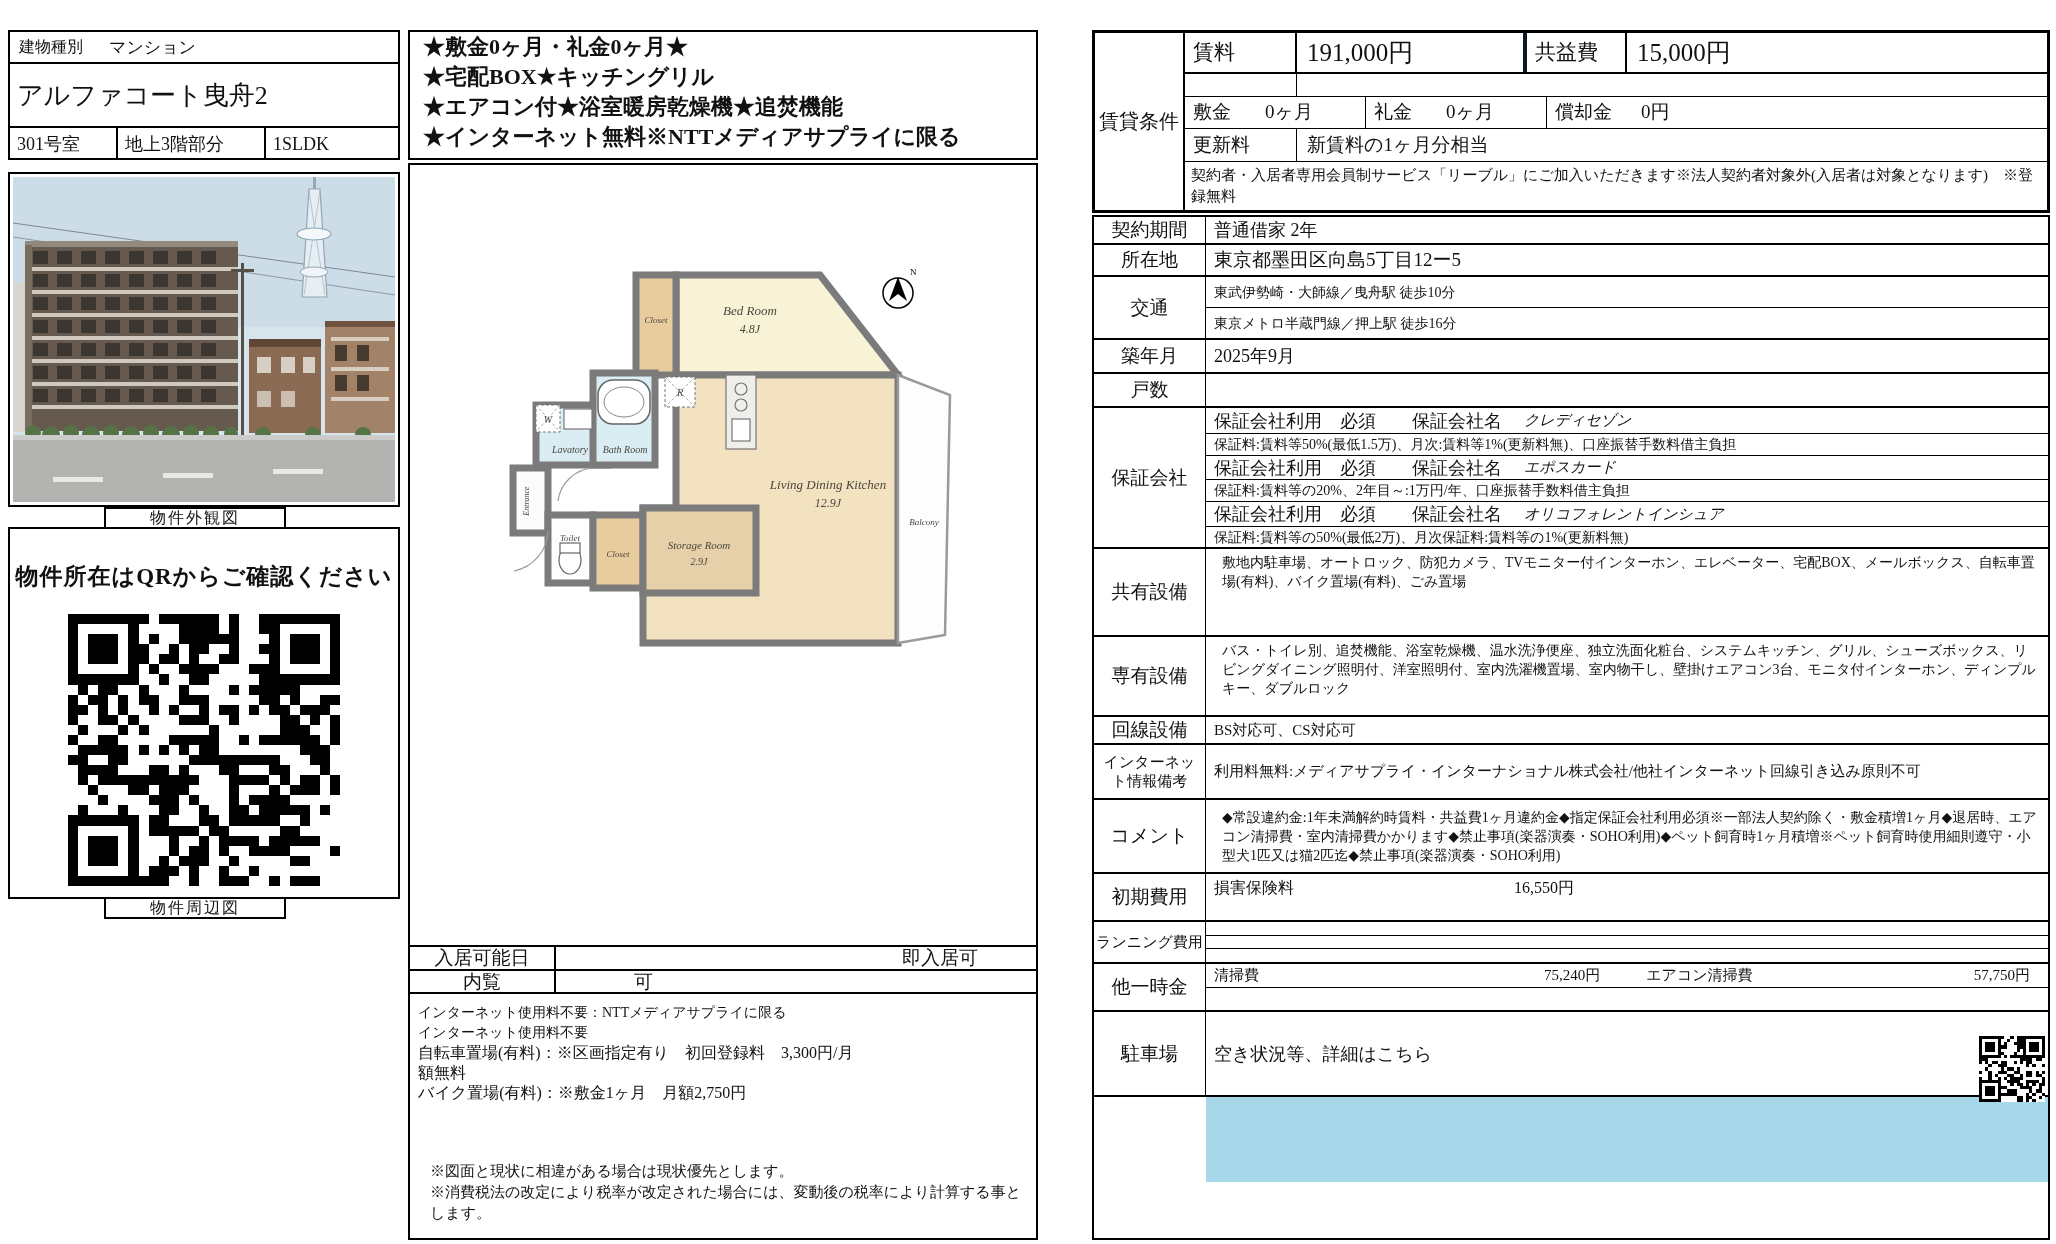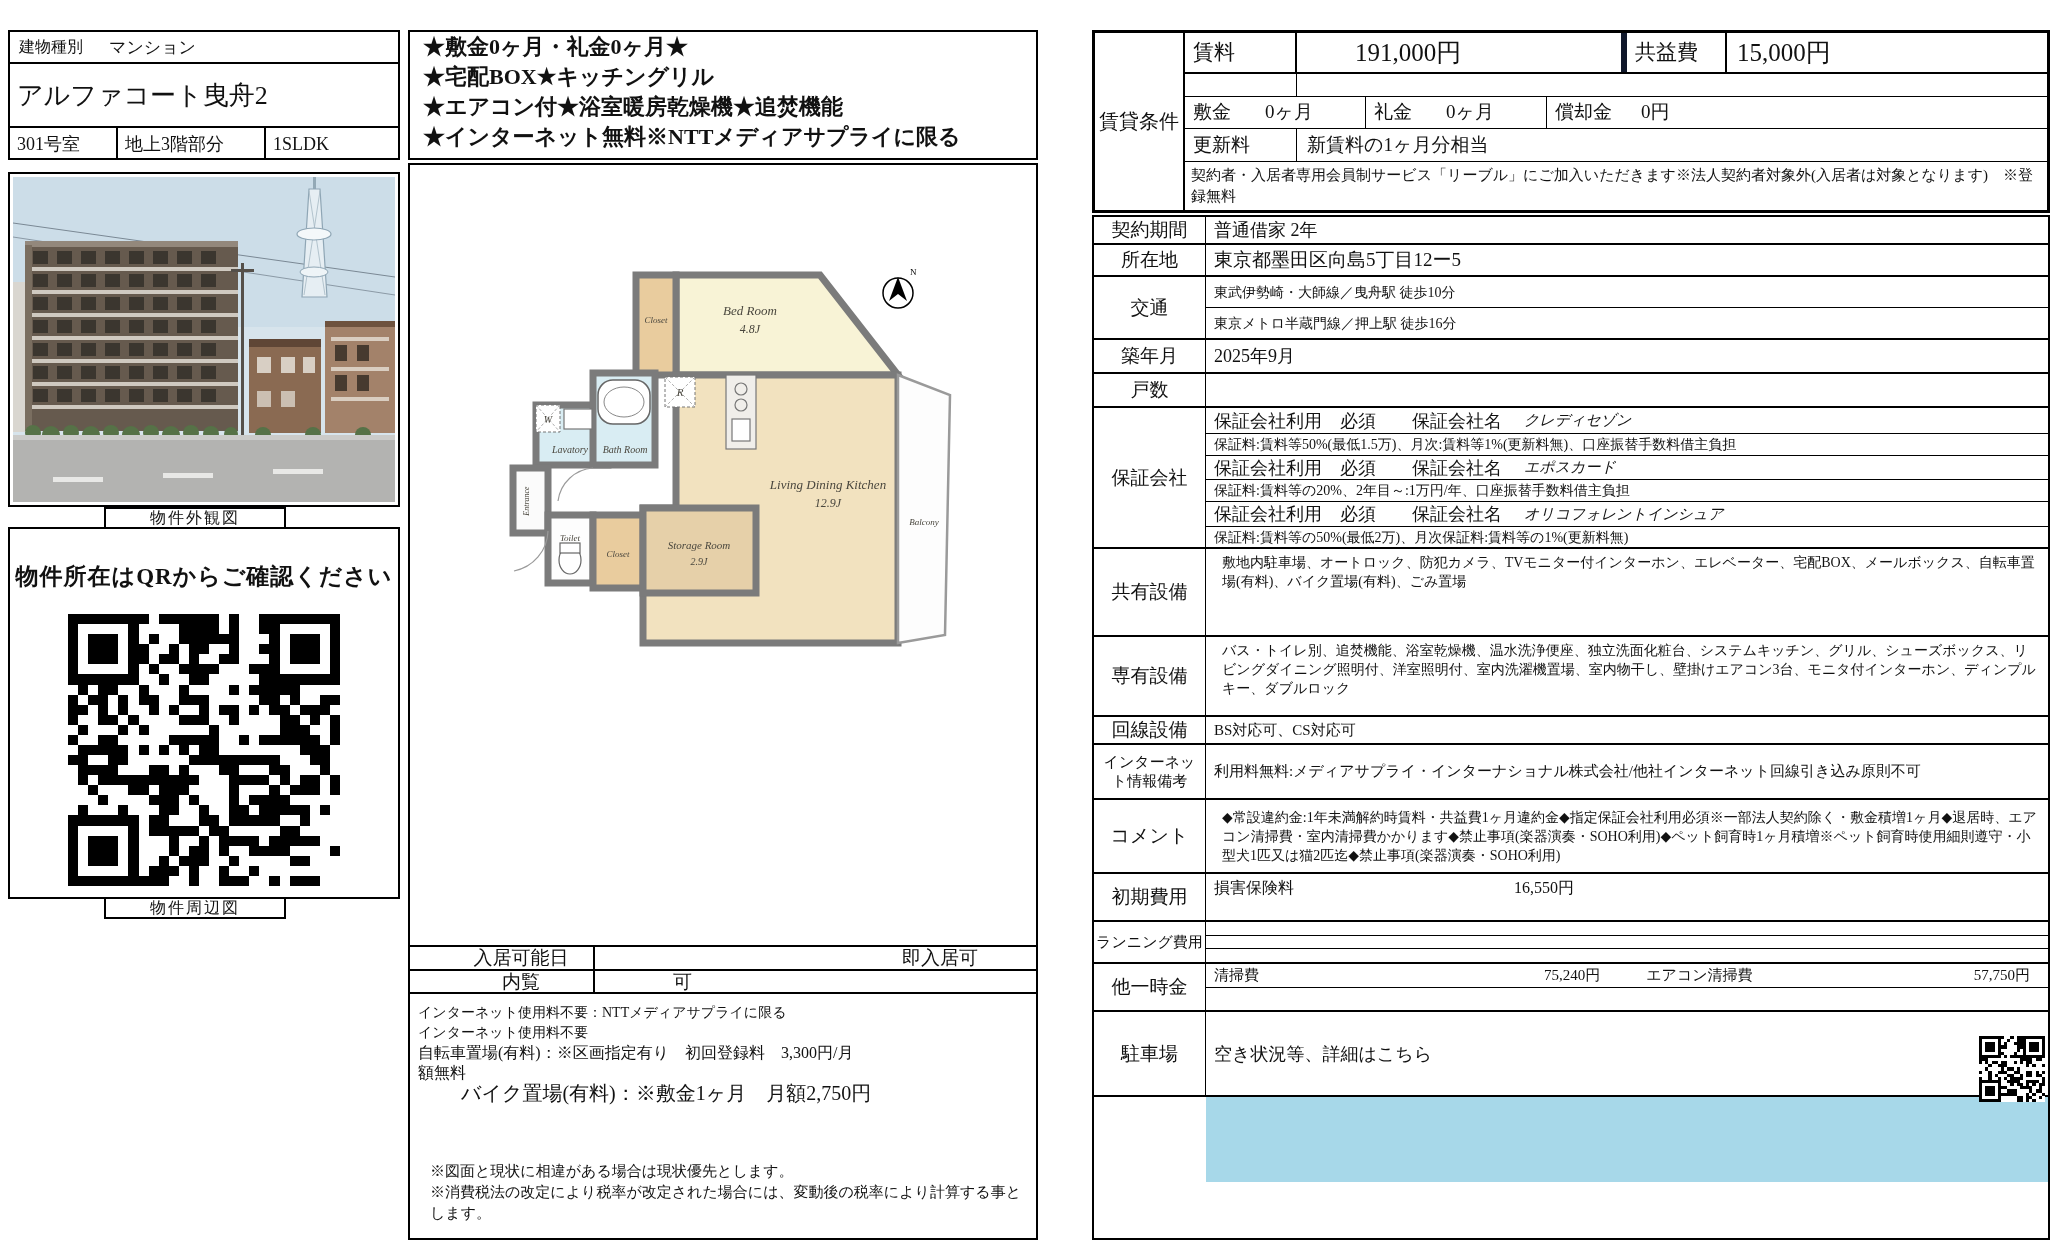"191,000円" div.c { border-right: 6px solid #0f172a -> 4px solid #0f172a; margin-left: 48px -> none; width: 282px -> 230px }
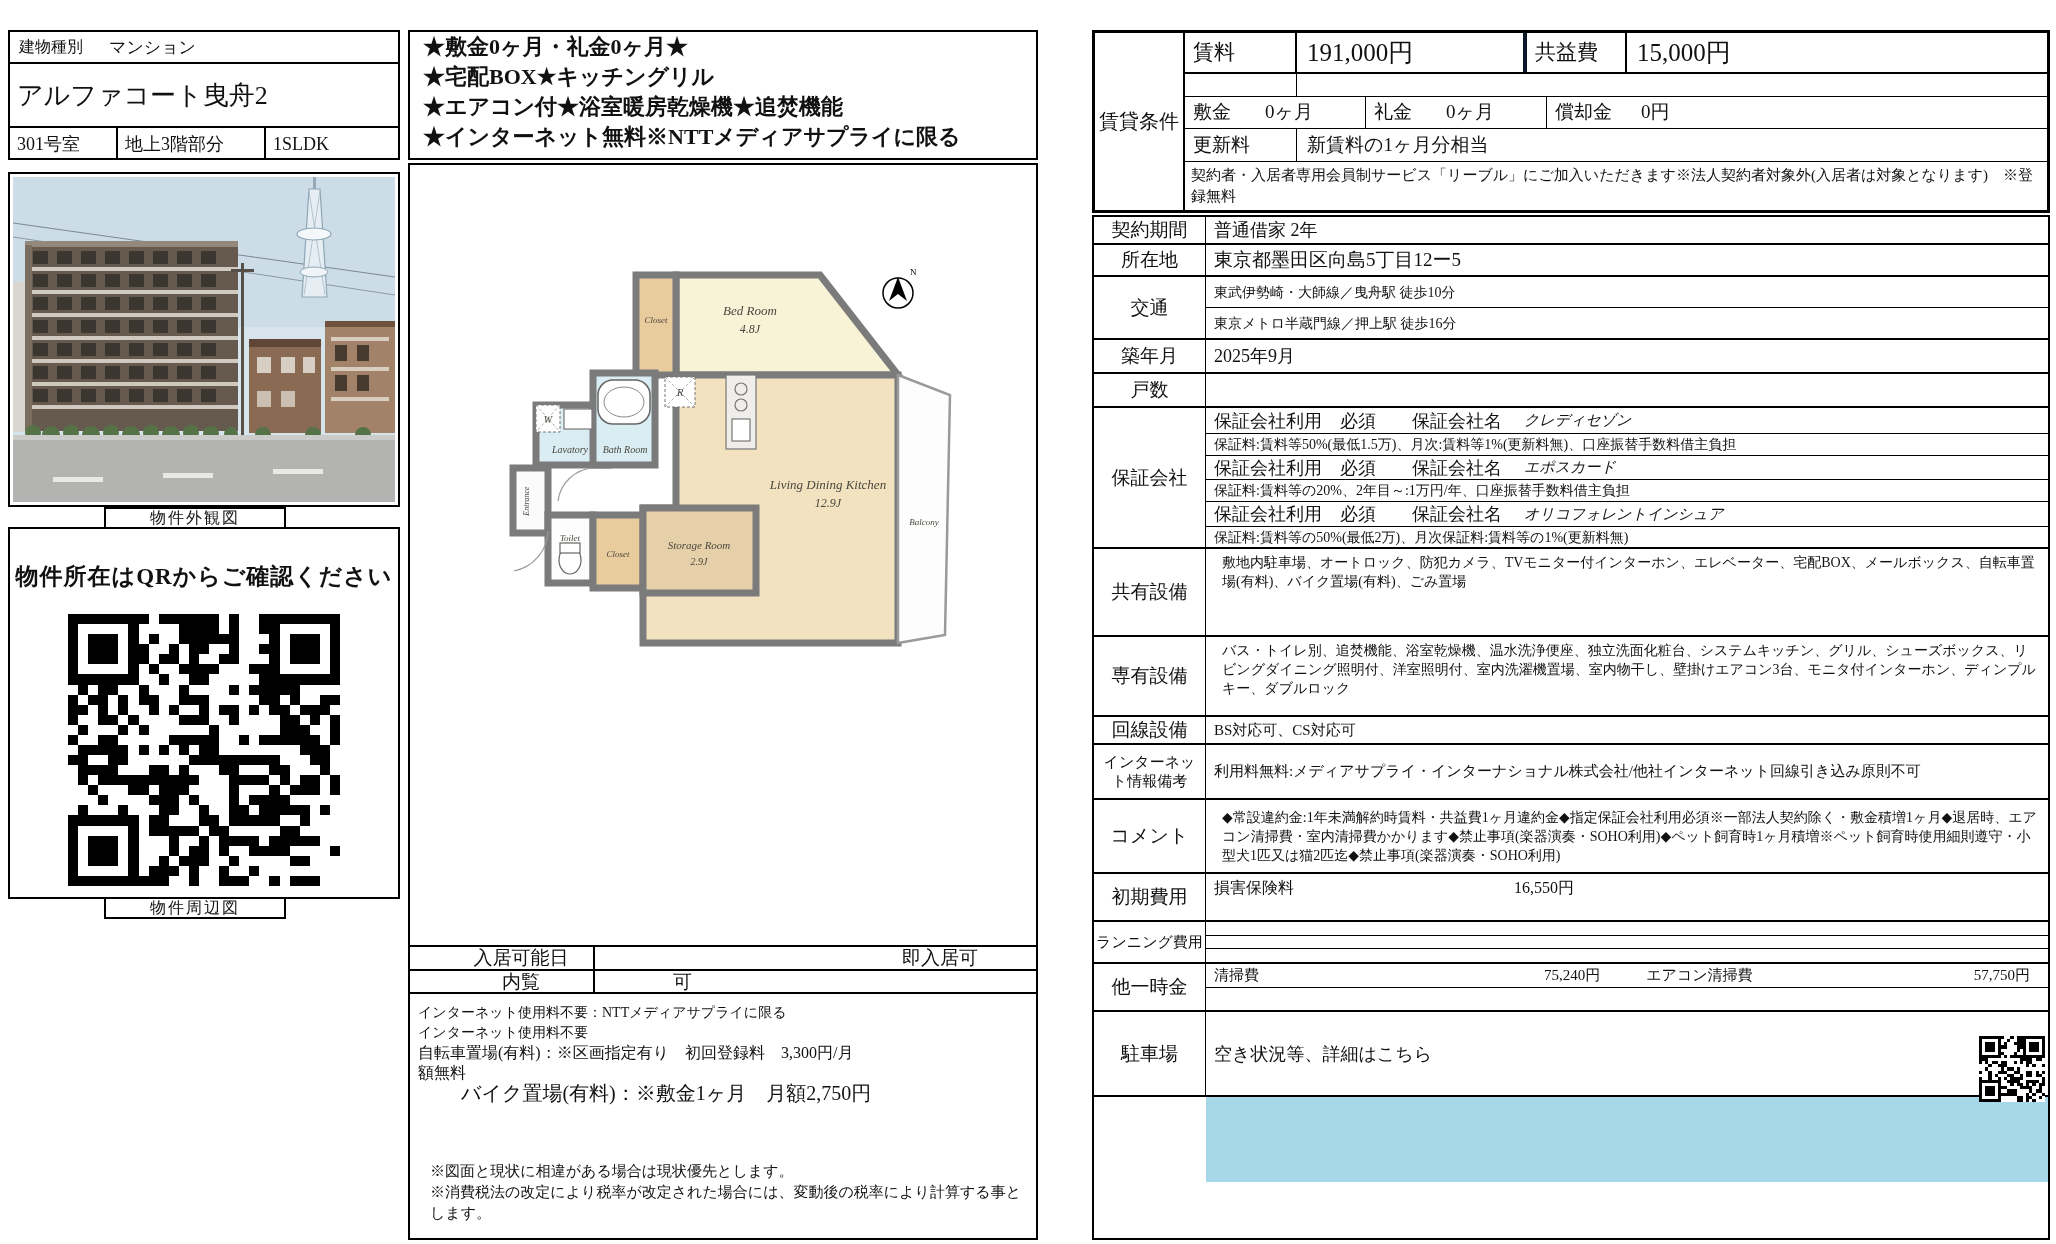"入居可能日" .mi-label { margin-left: 39px -> none }
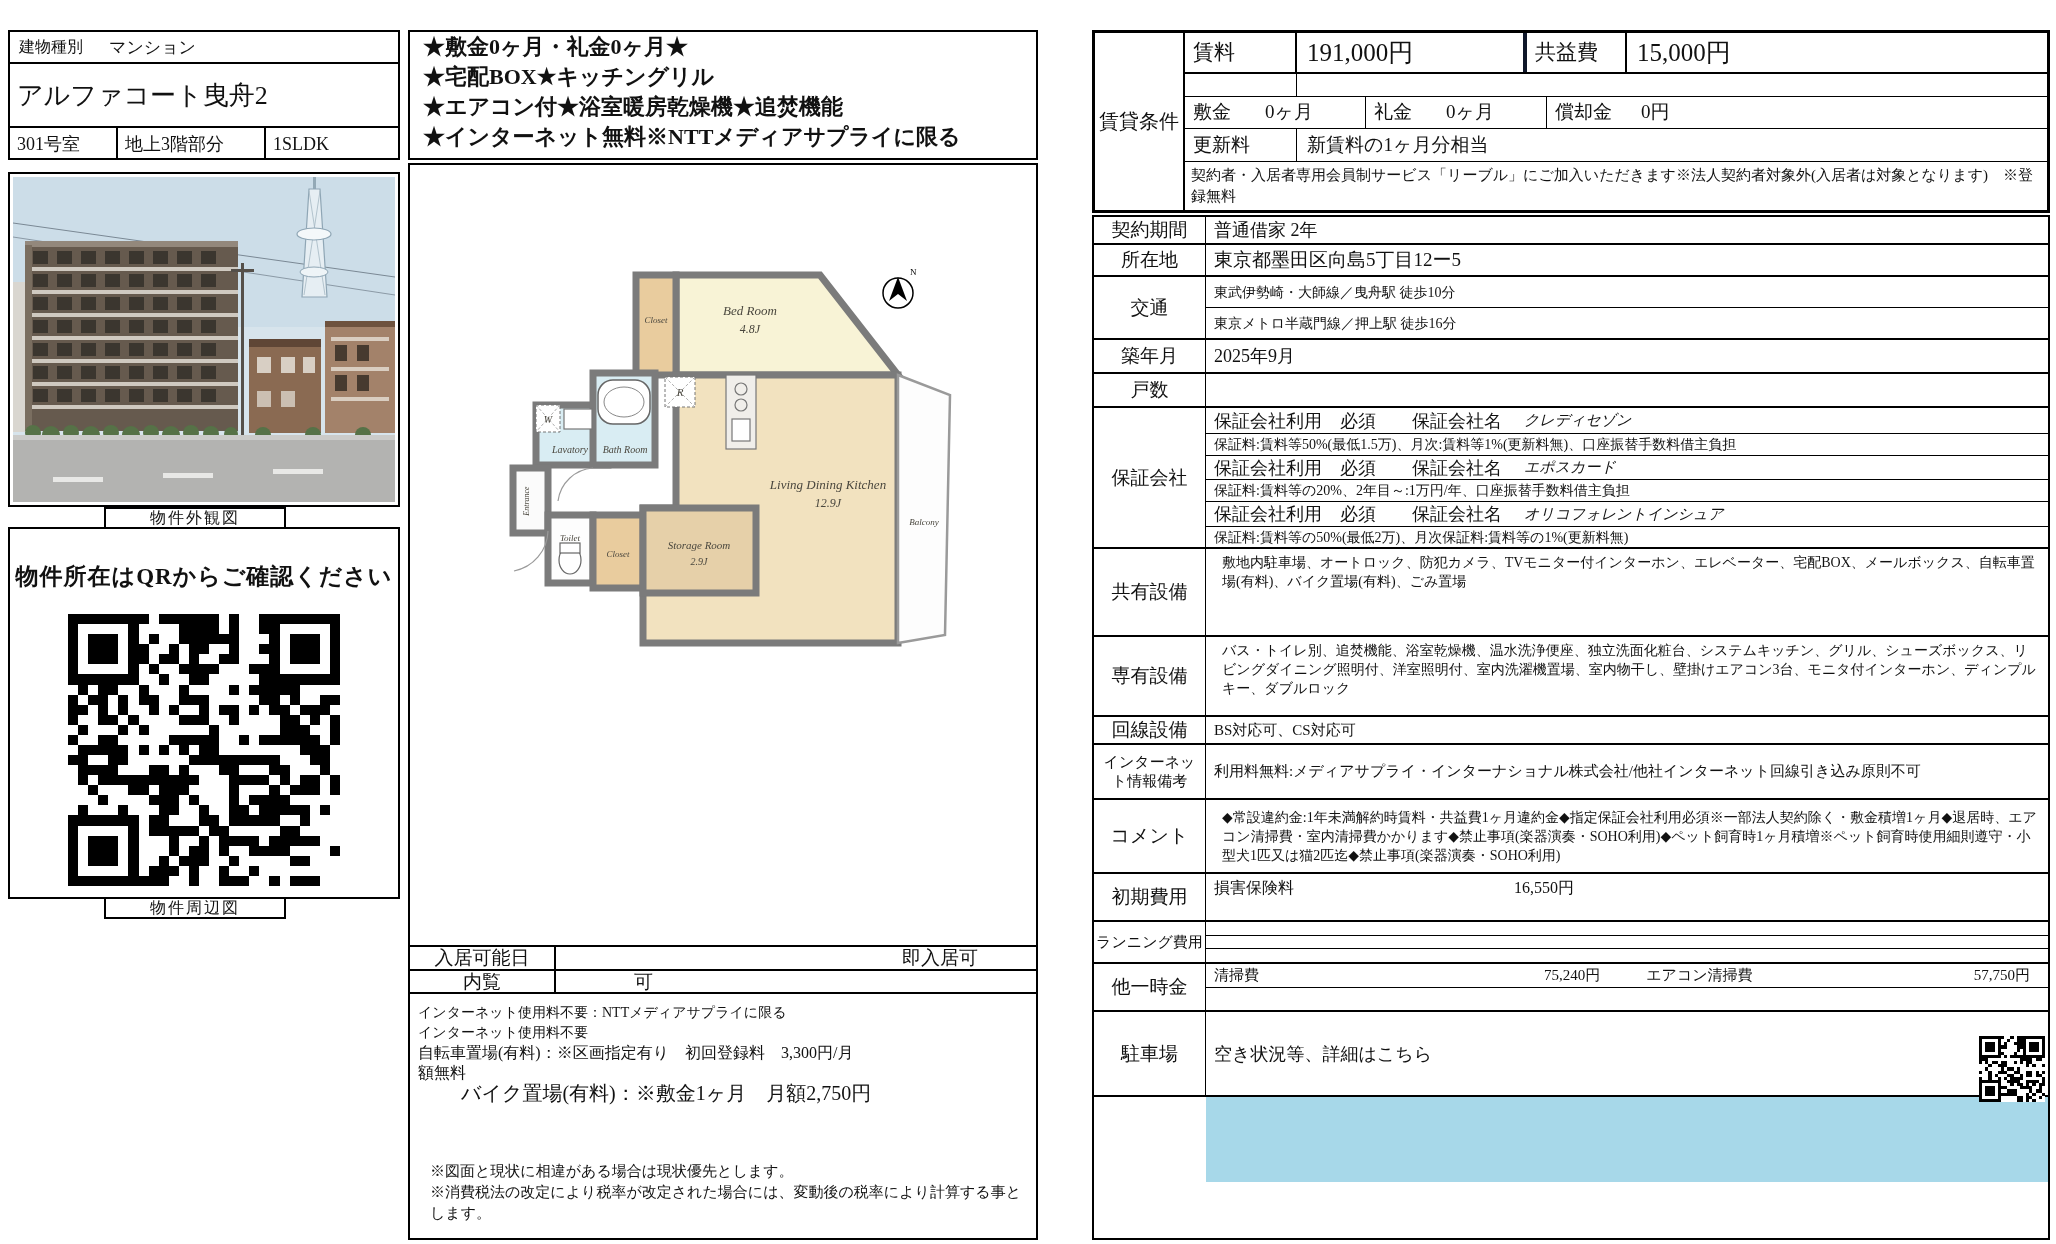"バイク置場(有料)：※敷金1ヶ月 月額2,750円" div.note-line { font-size: 20px -> 16px; margin-left: 43px -> none }
